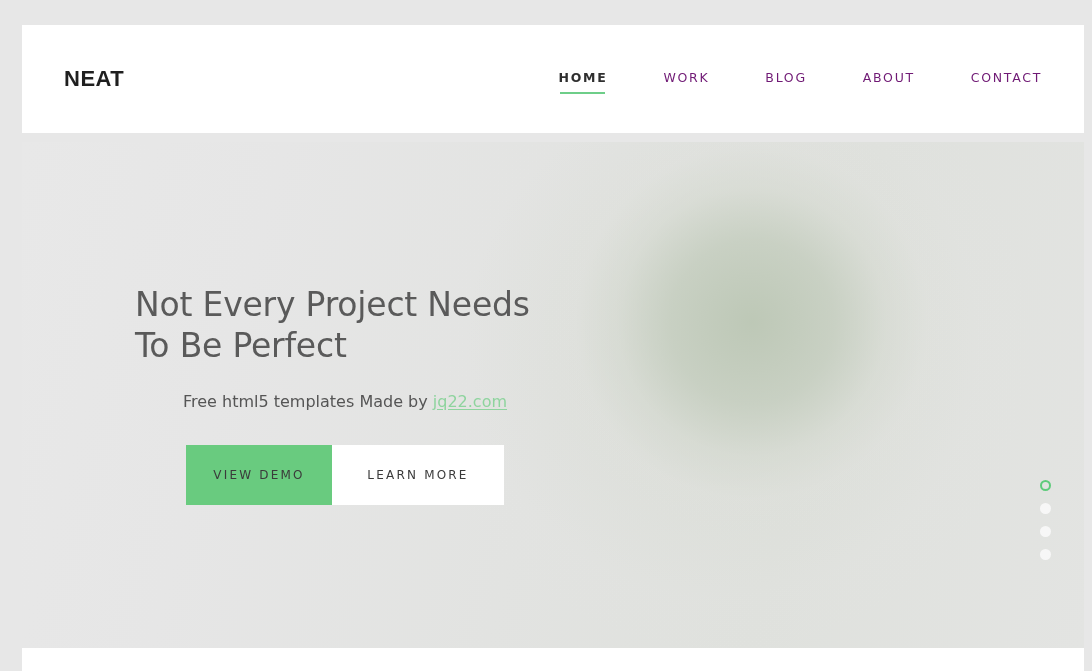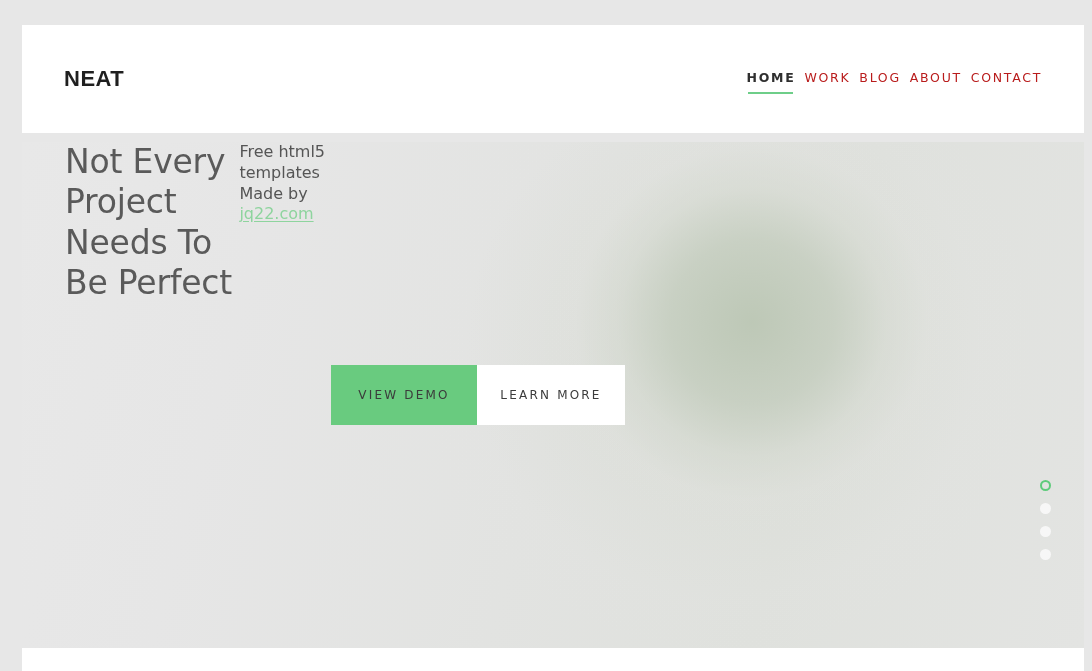"WORK" .nav-item { color: #b91c1c -> #701a75; margin-left: none -> 47px }
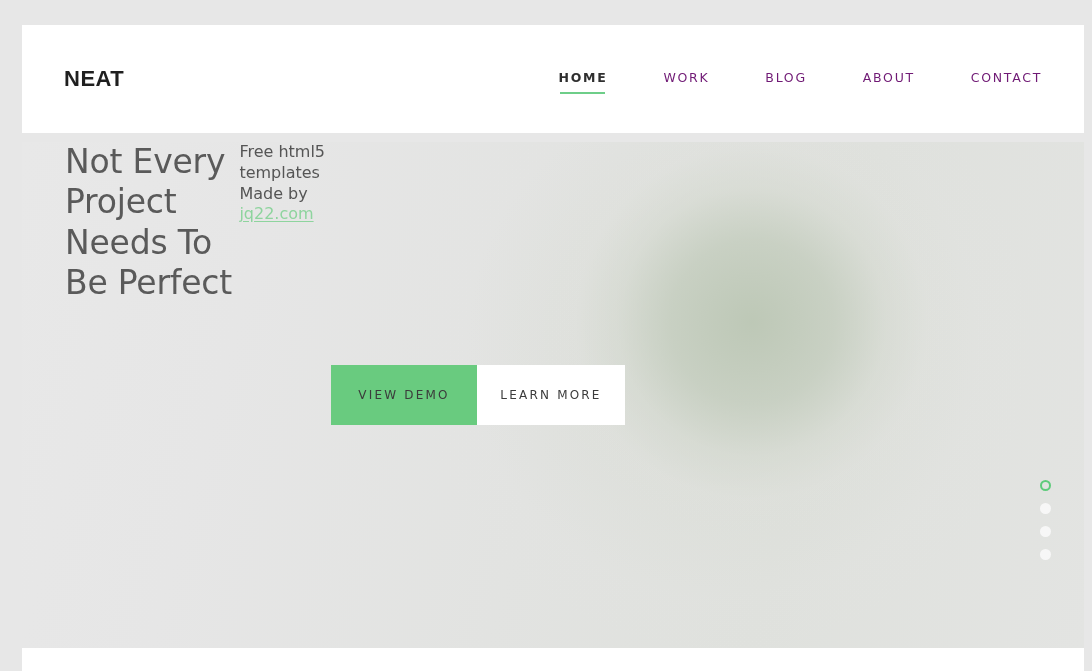"Not Every Project Needs To" .hero-inner { align-items: none -> center; flex-direction: row -> column }
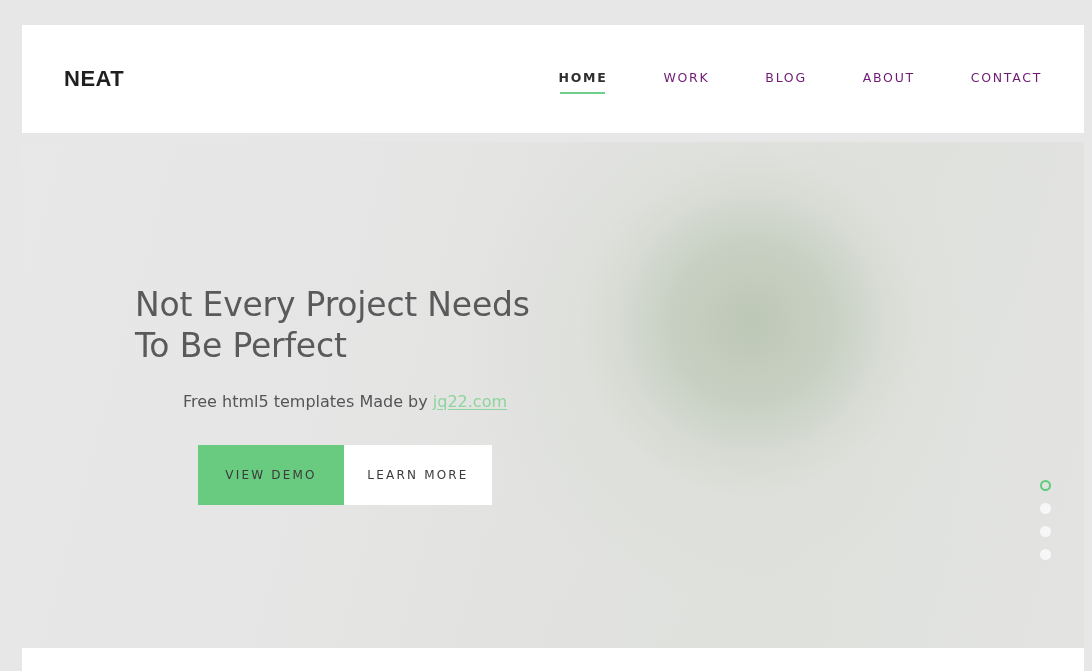"LEARN MORE" .btn-secondary { width: 148px -> 172px }
